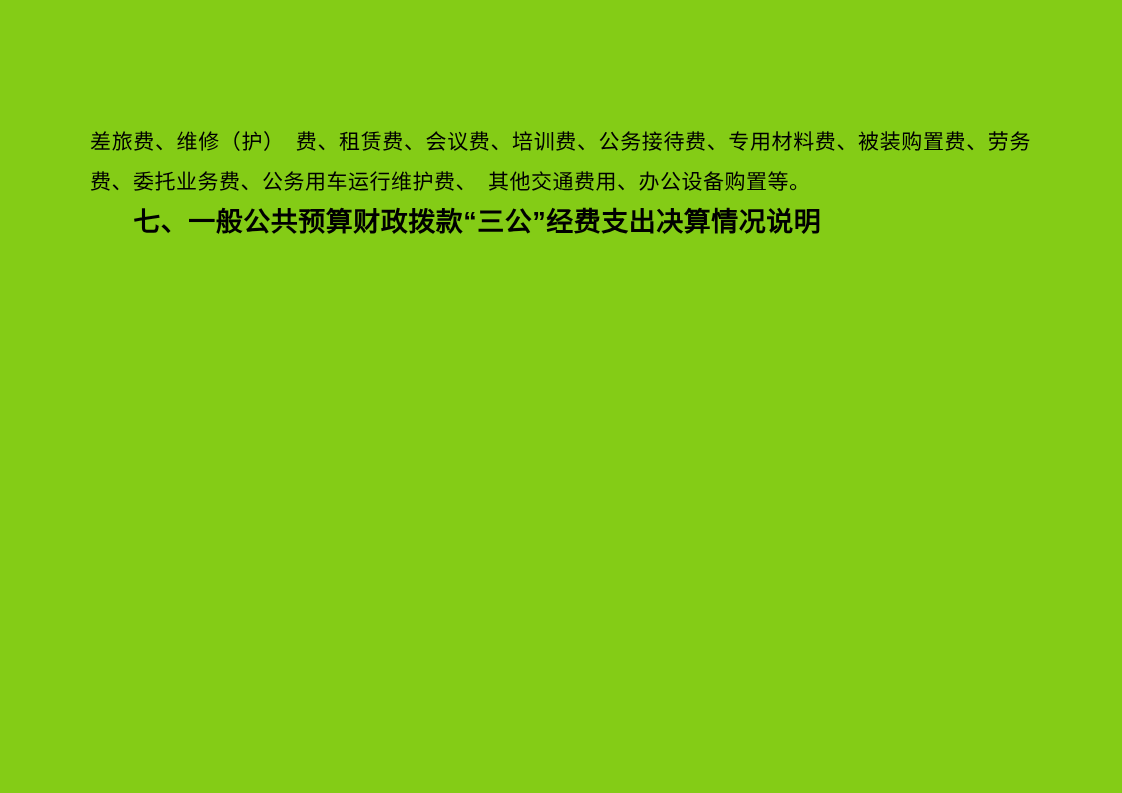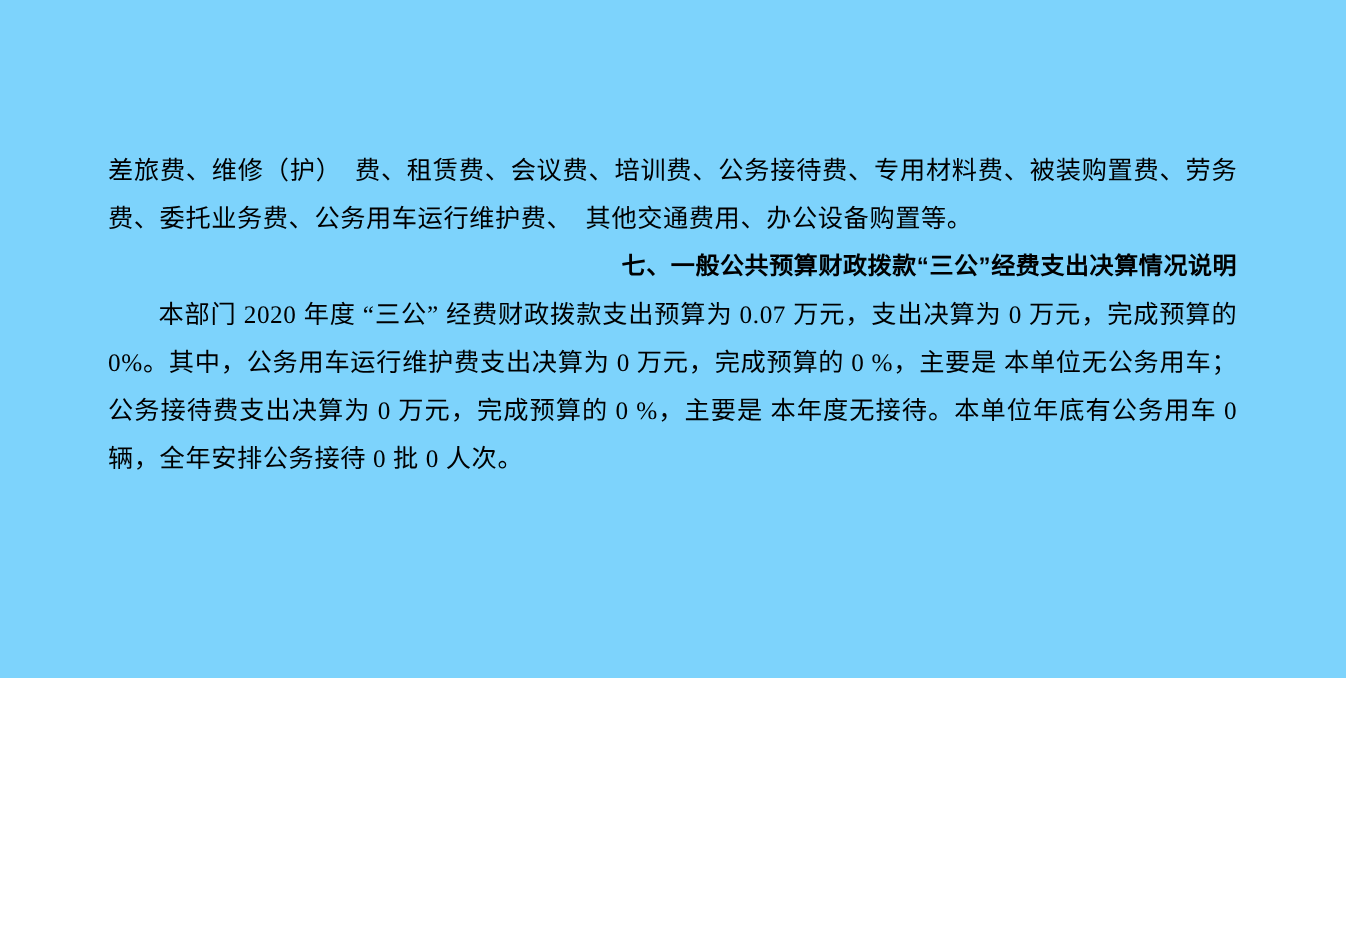"差旅费、维修（护）" .page { background: #7dd3fc -> #84cc16; height: 565px -> 793px }
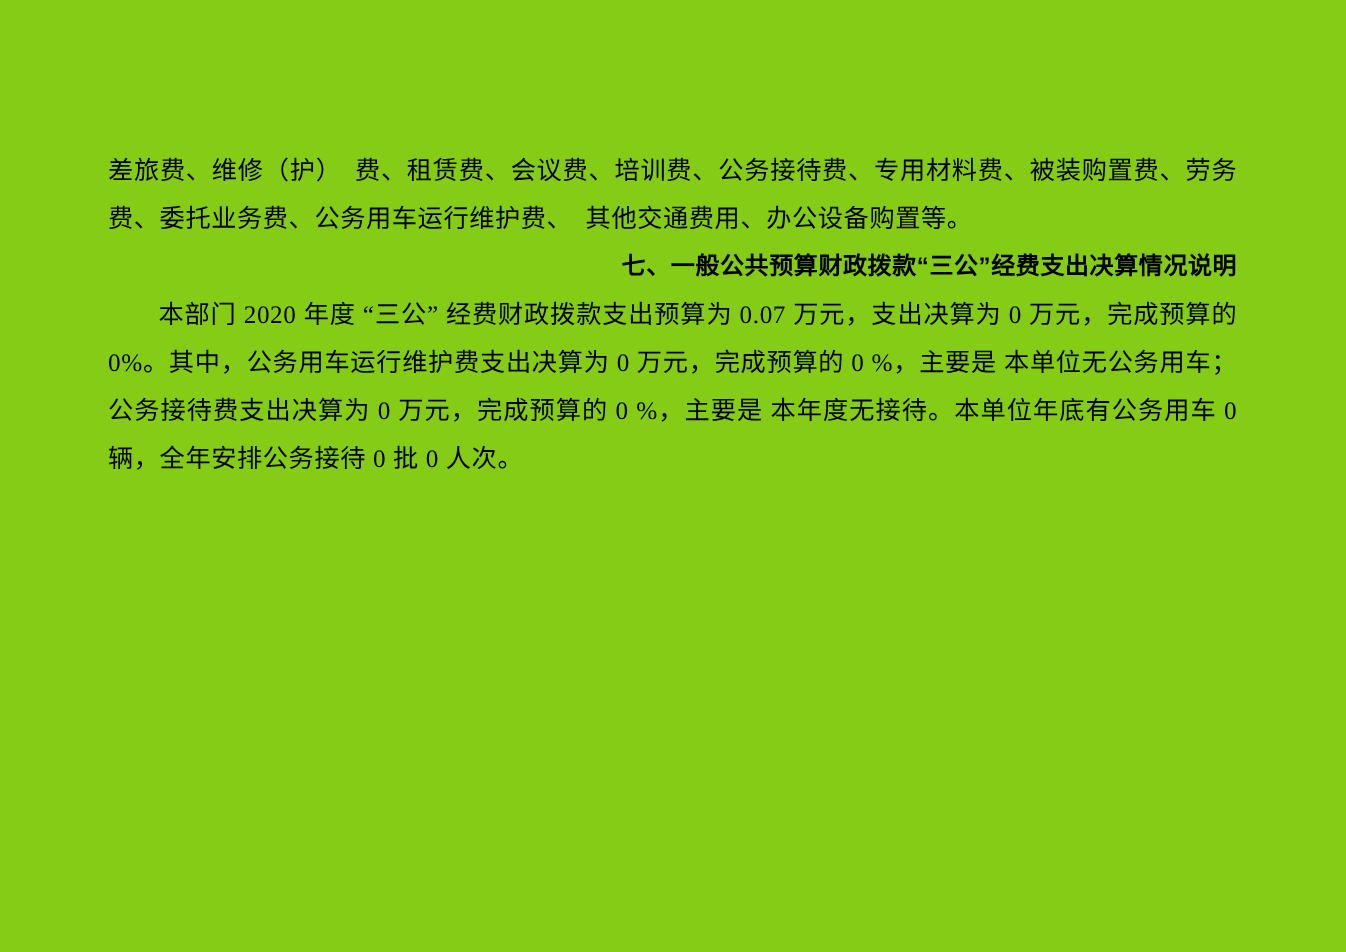"七、一般公共预算财政拨款“三公”经费支出决算情况说明" .heading { font-size: 20px -> 27px; text-align: right -> left }
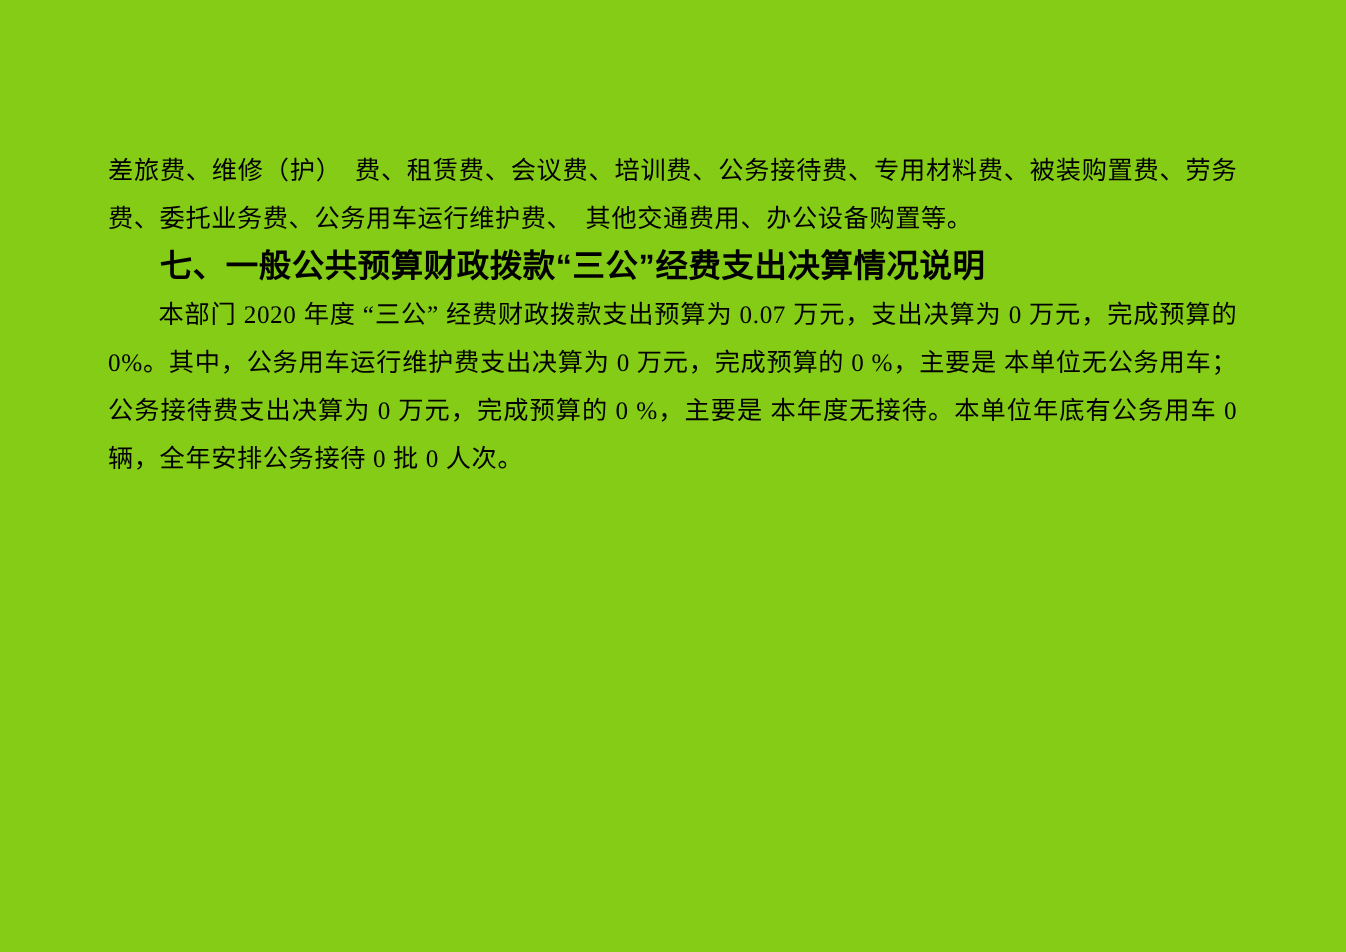"本部门 2020 年度 “三公” 经费财政拨款支出预算为" p.para { html: <p>本部门 2020 年度 “三公” 经费财政拨款支出预算为 0.07 万元，支出决算为 0 万元，完成预算的 0%。其中，公务用车运行维护费支出决算为 0 万元，完成预算的 0 %，主要是 本单位无公务用车； 公务接待费支出决算为 0 万元，完成预算的 0 %，主要是 本年度无接待。本单位年底有公务用车 0 辆，全年安排公务接待 0 批 0 人次。</p> -> none }
